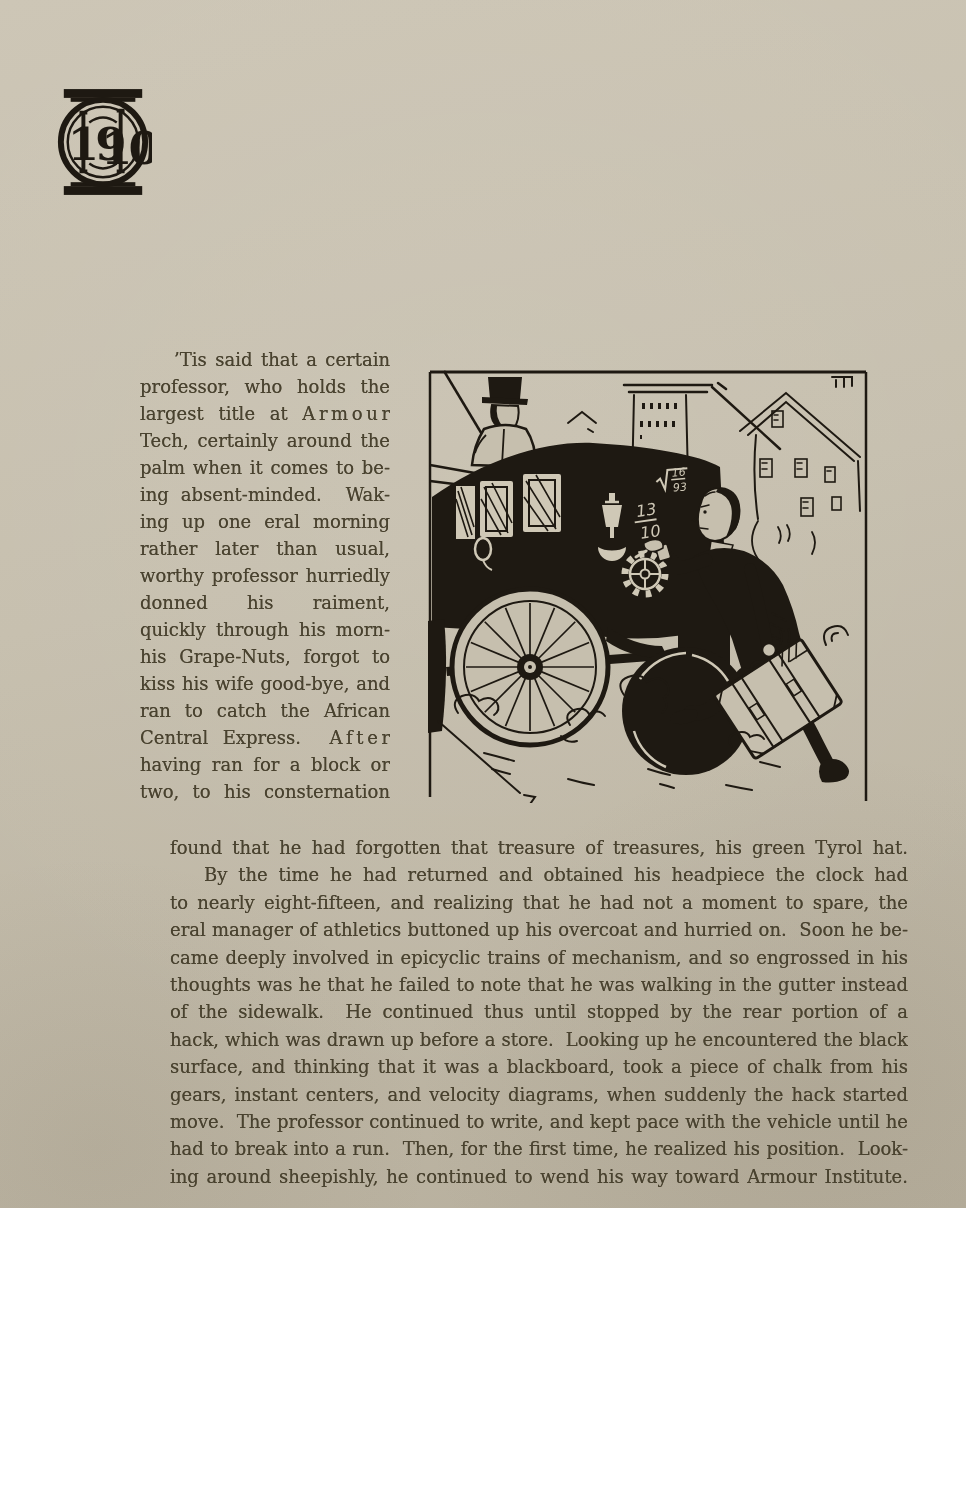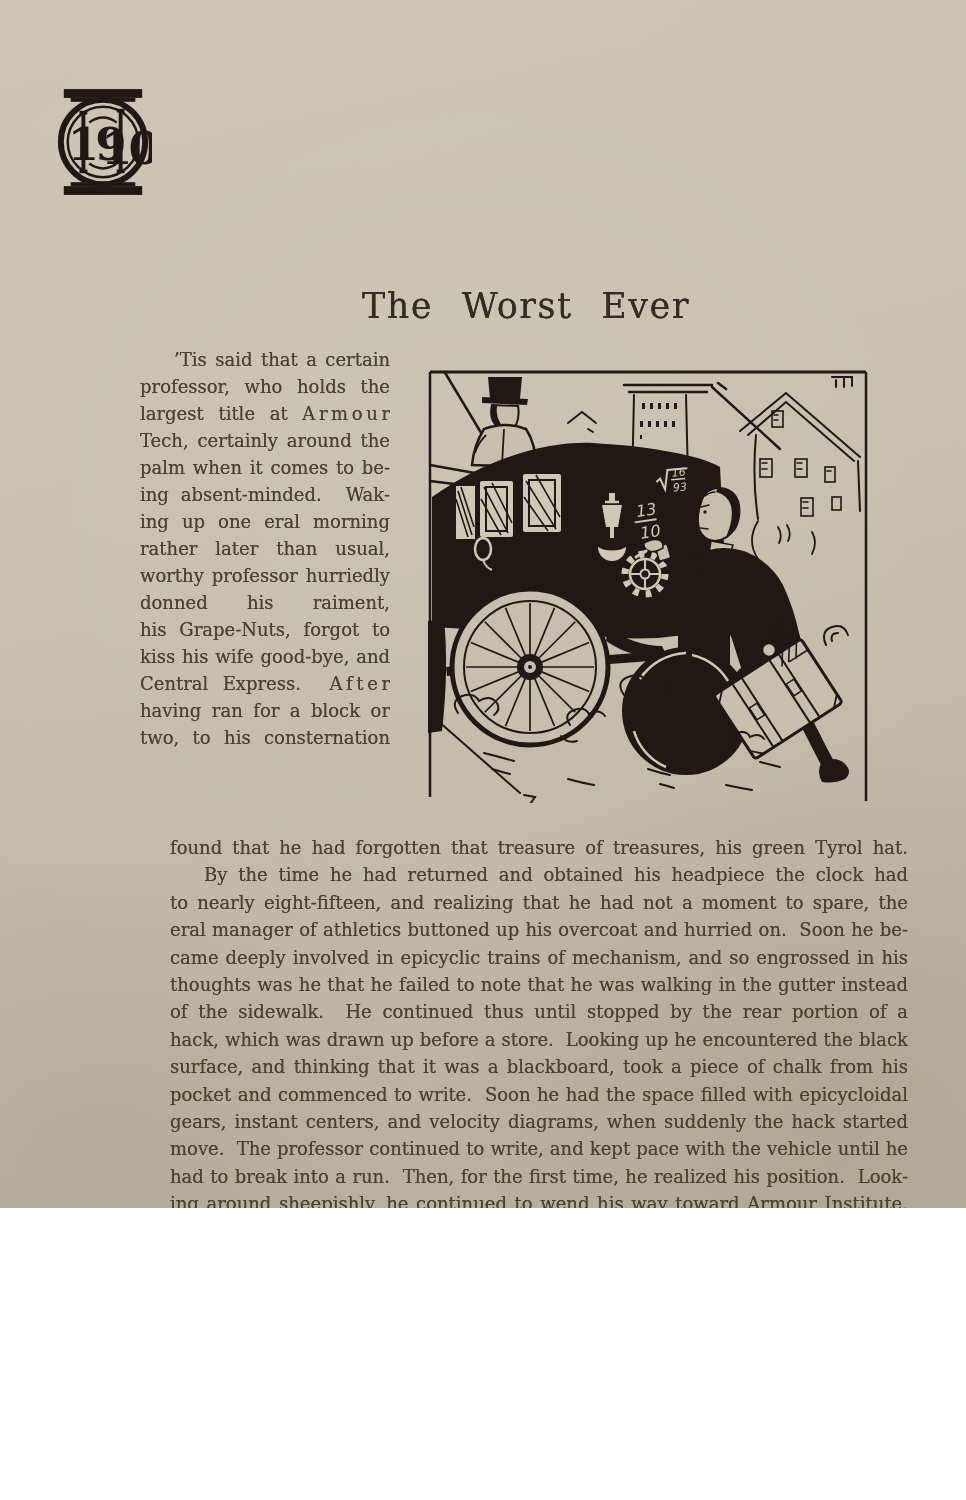"The Worst Ever" div.abs { html: <div>The Worst Ever</div> -> none }
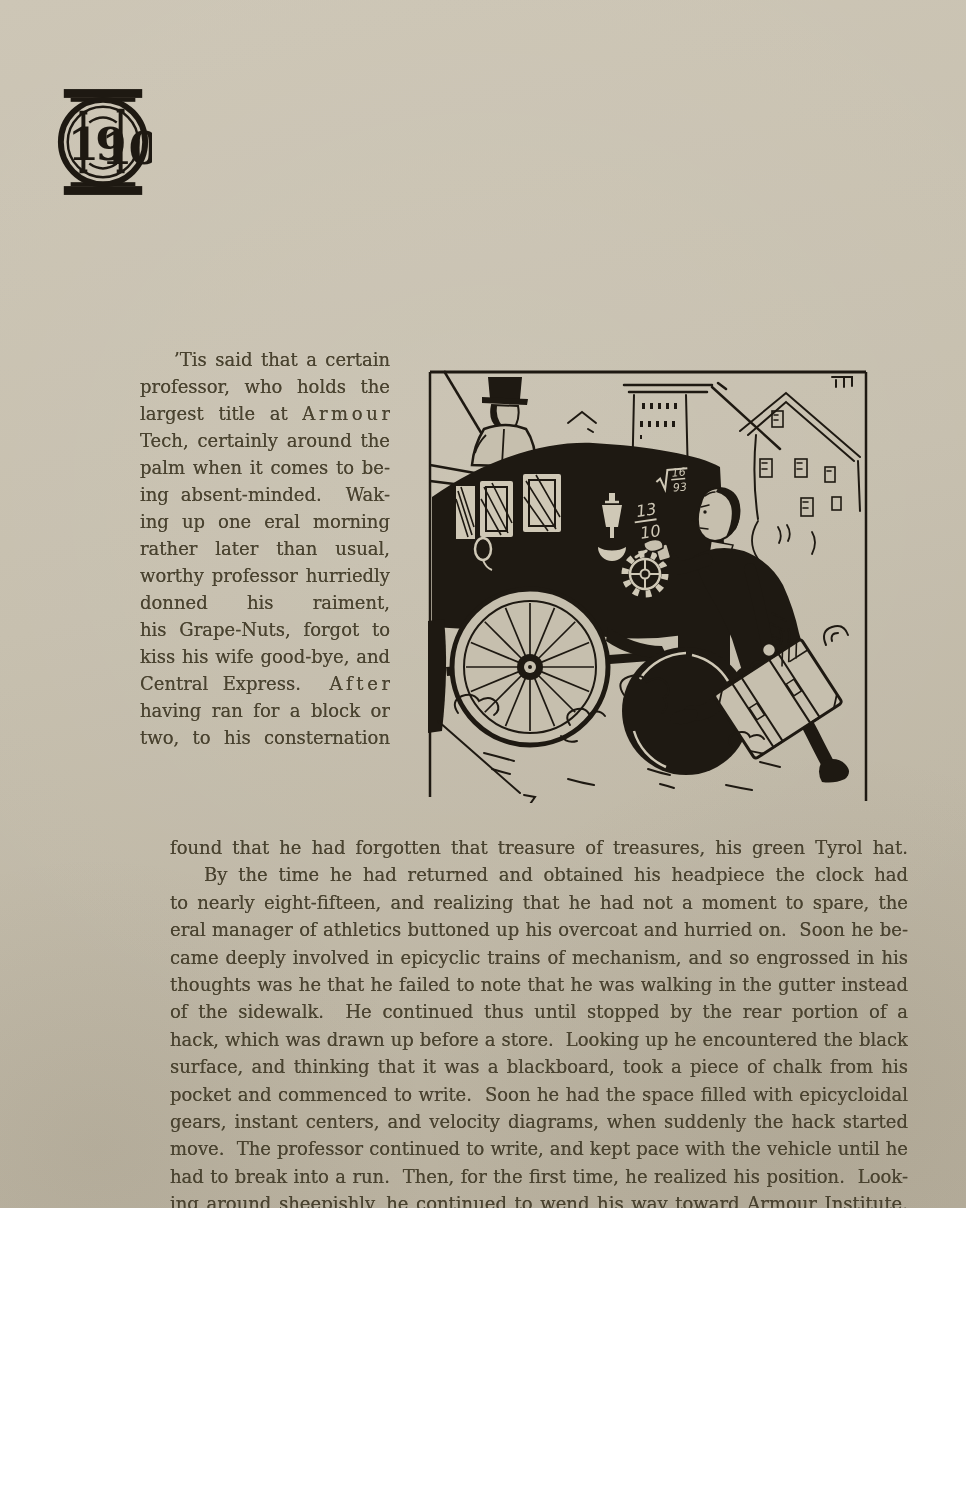"quickly through his morn-" span.line { html: none -> <span>quickly through his morn-</span> }
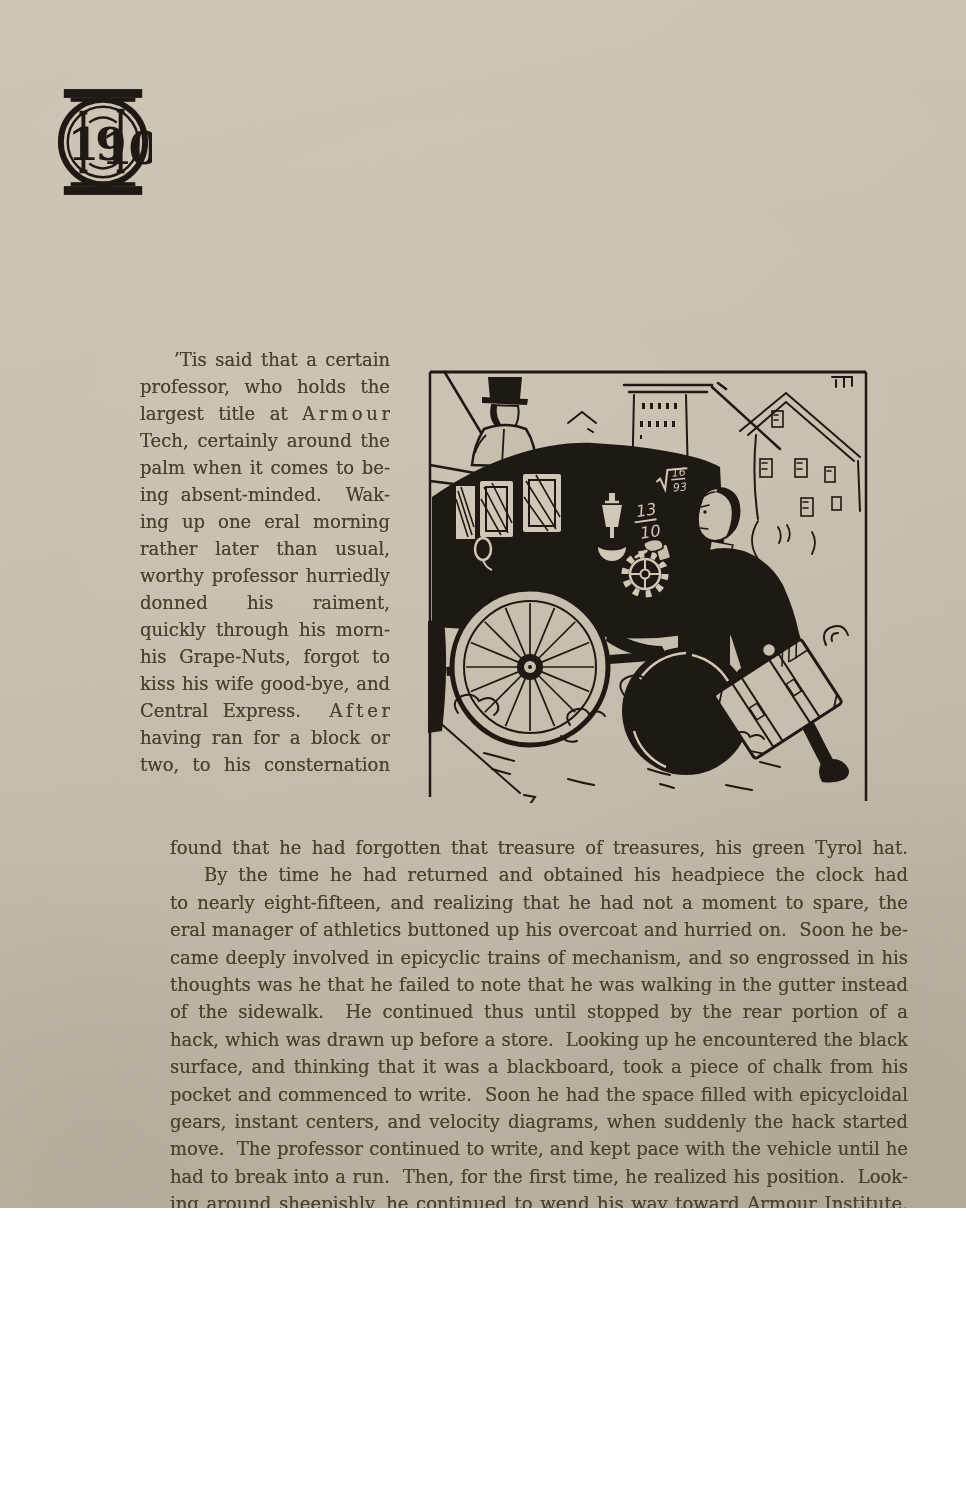"ran to catch the African" span.line { html: none -> <span>ran to catch the African</span> }
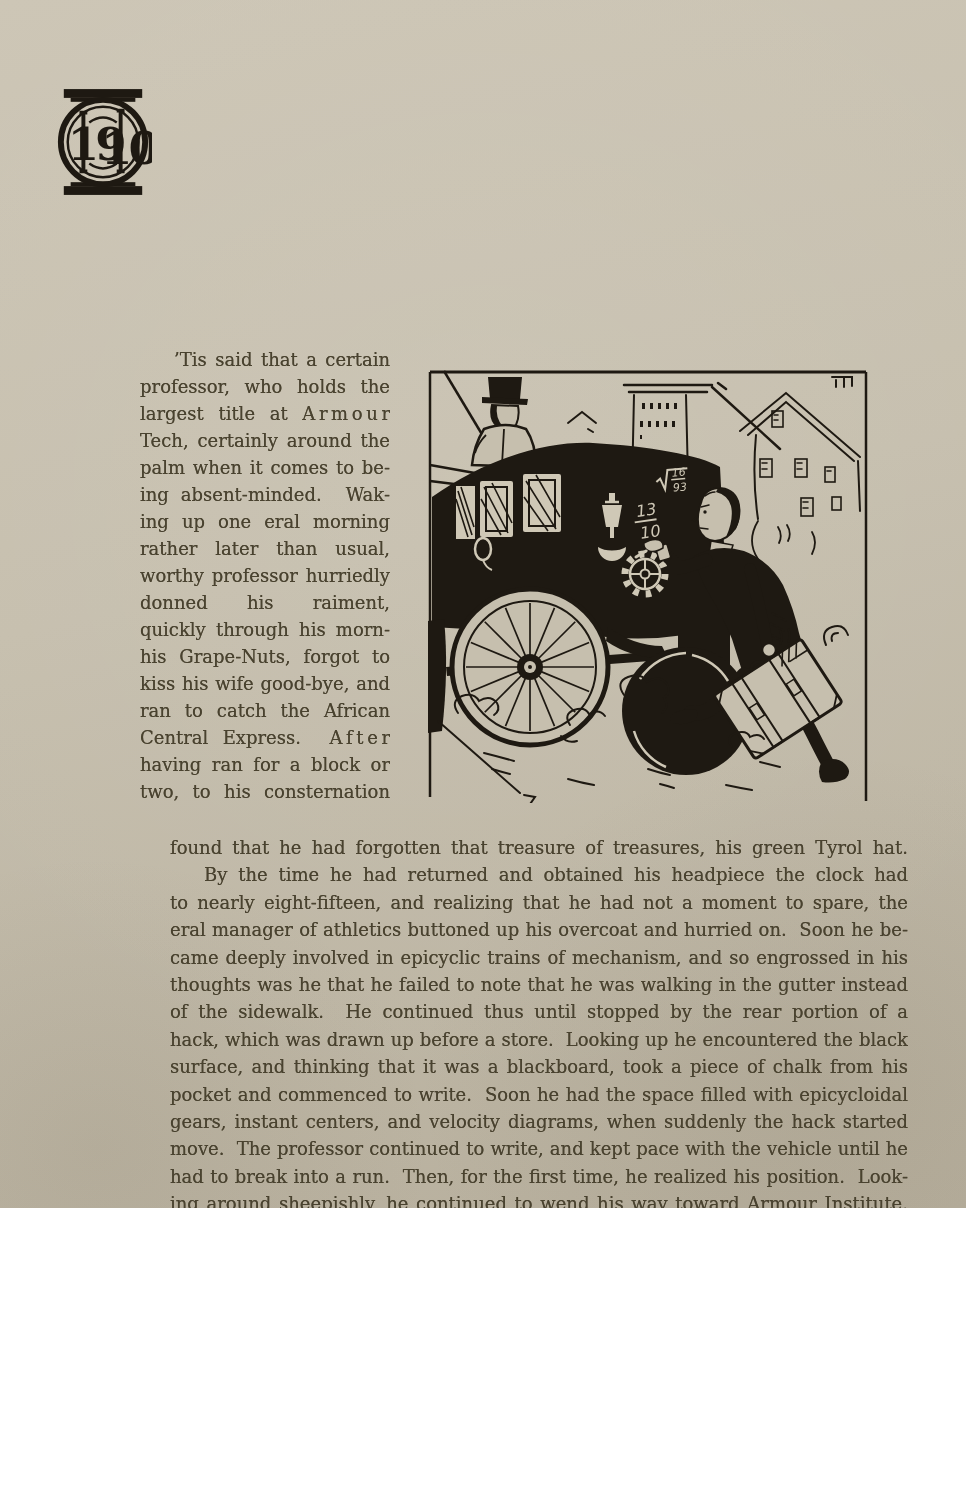"pocket and commenced to write." span.line { html: <span>pocket and commenced to write.&nbsp; Soon he had the space filled with epicycloidal</span> -> none }
